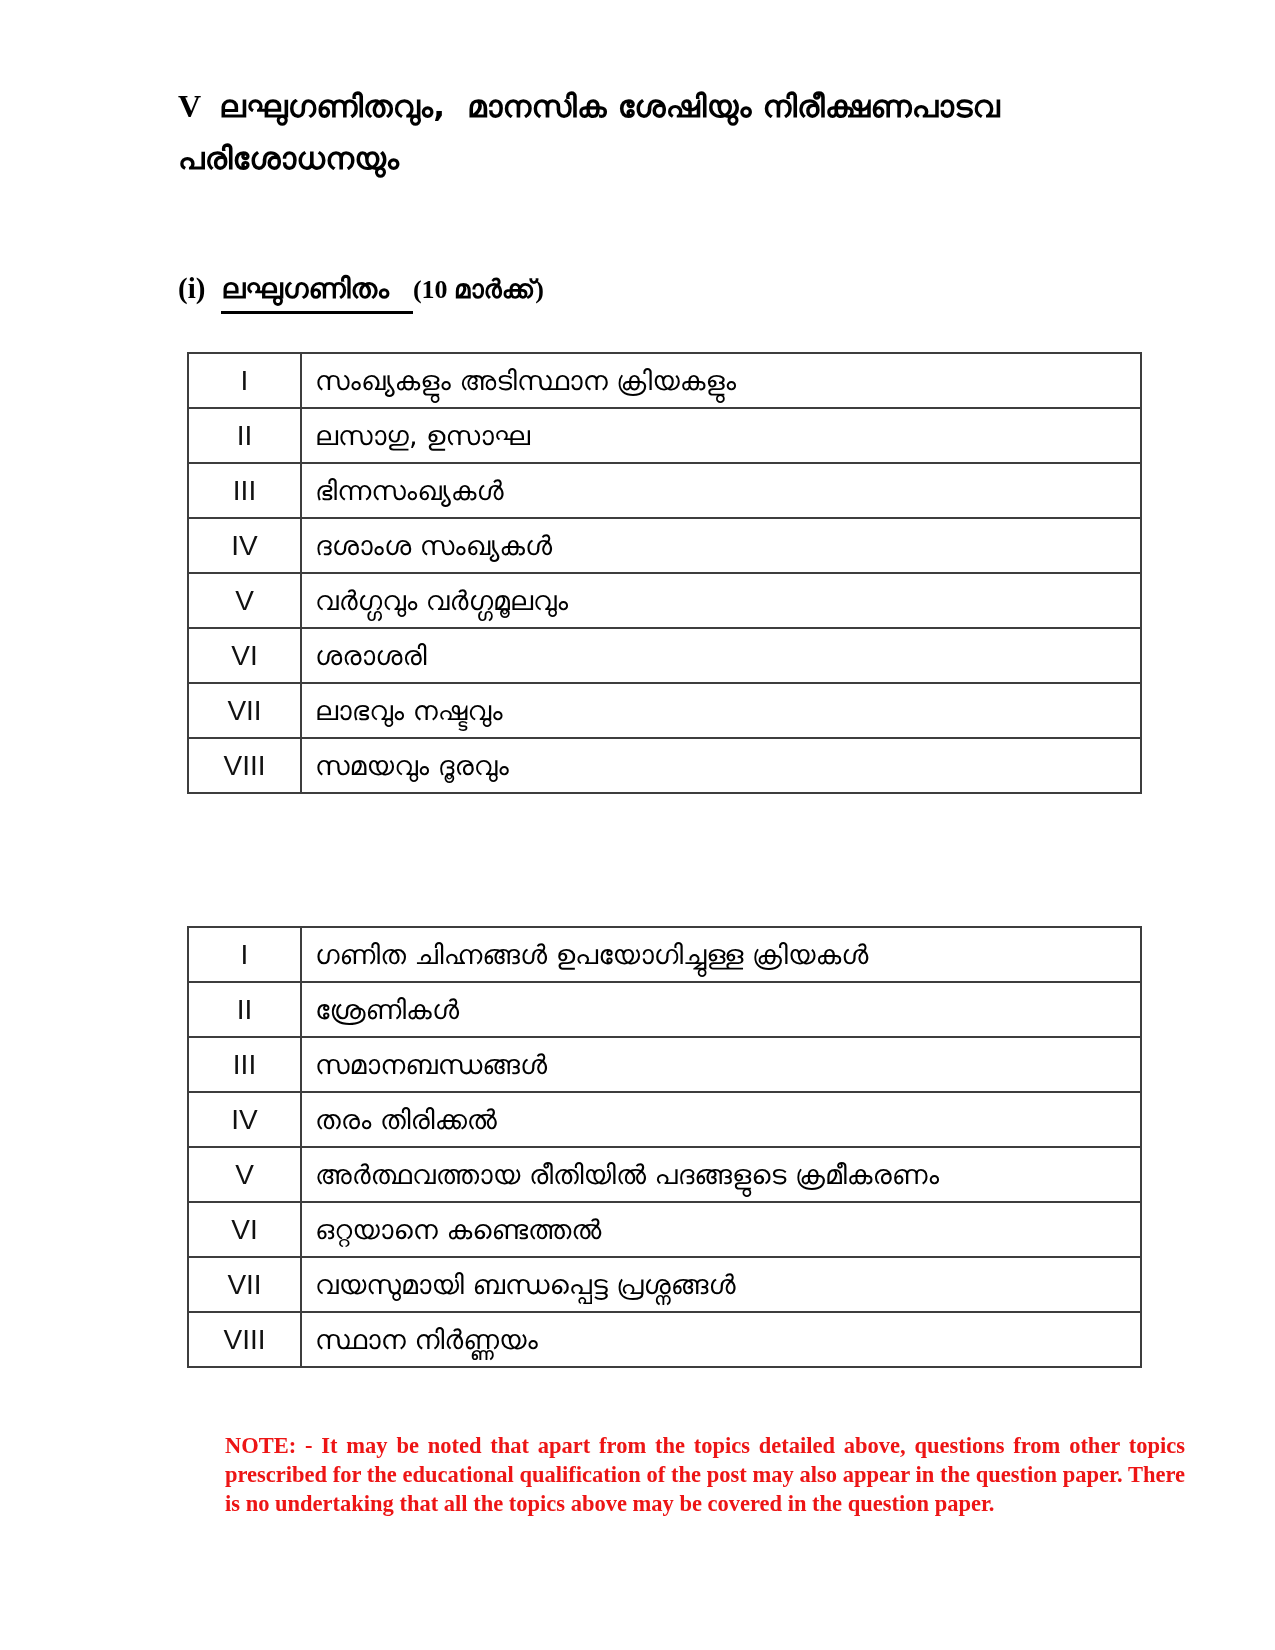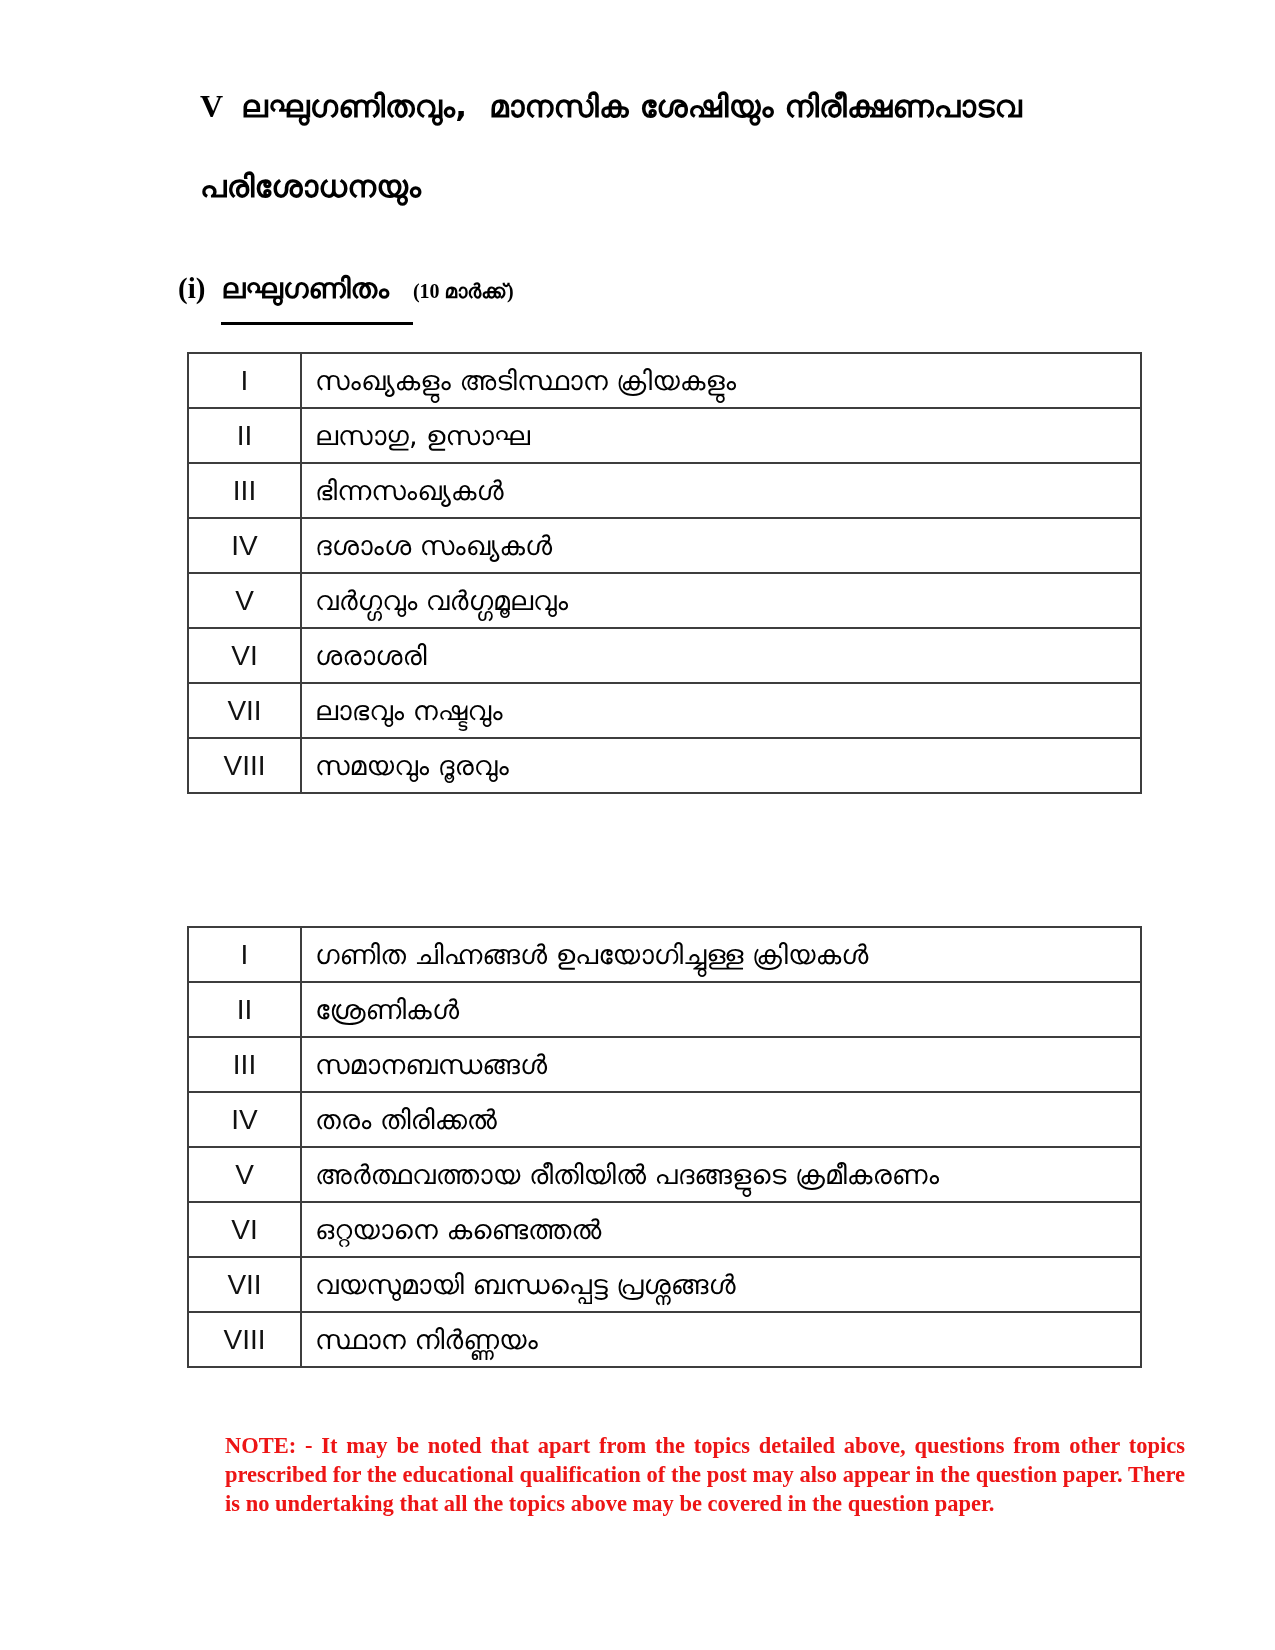"V ലഘുഗണിതവും, മാനസിക ശേഷിയും" .title-line { margin-left: 22px -> none }
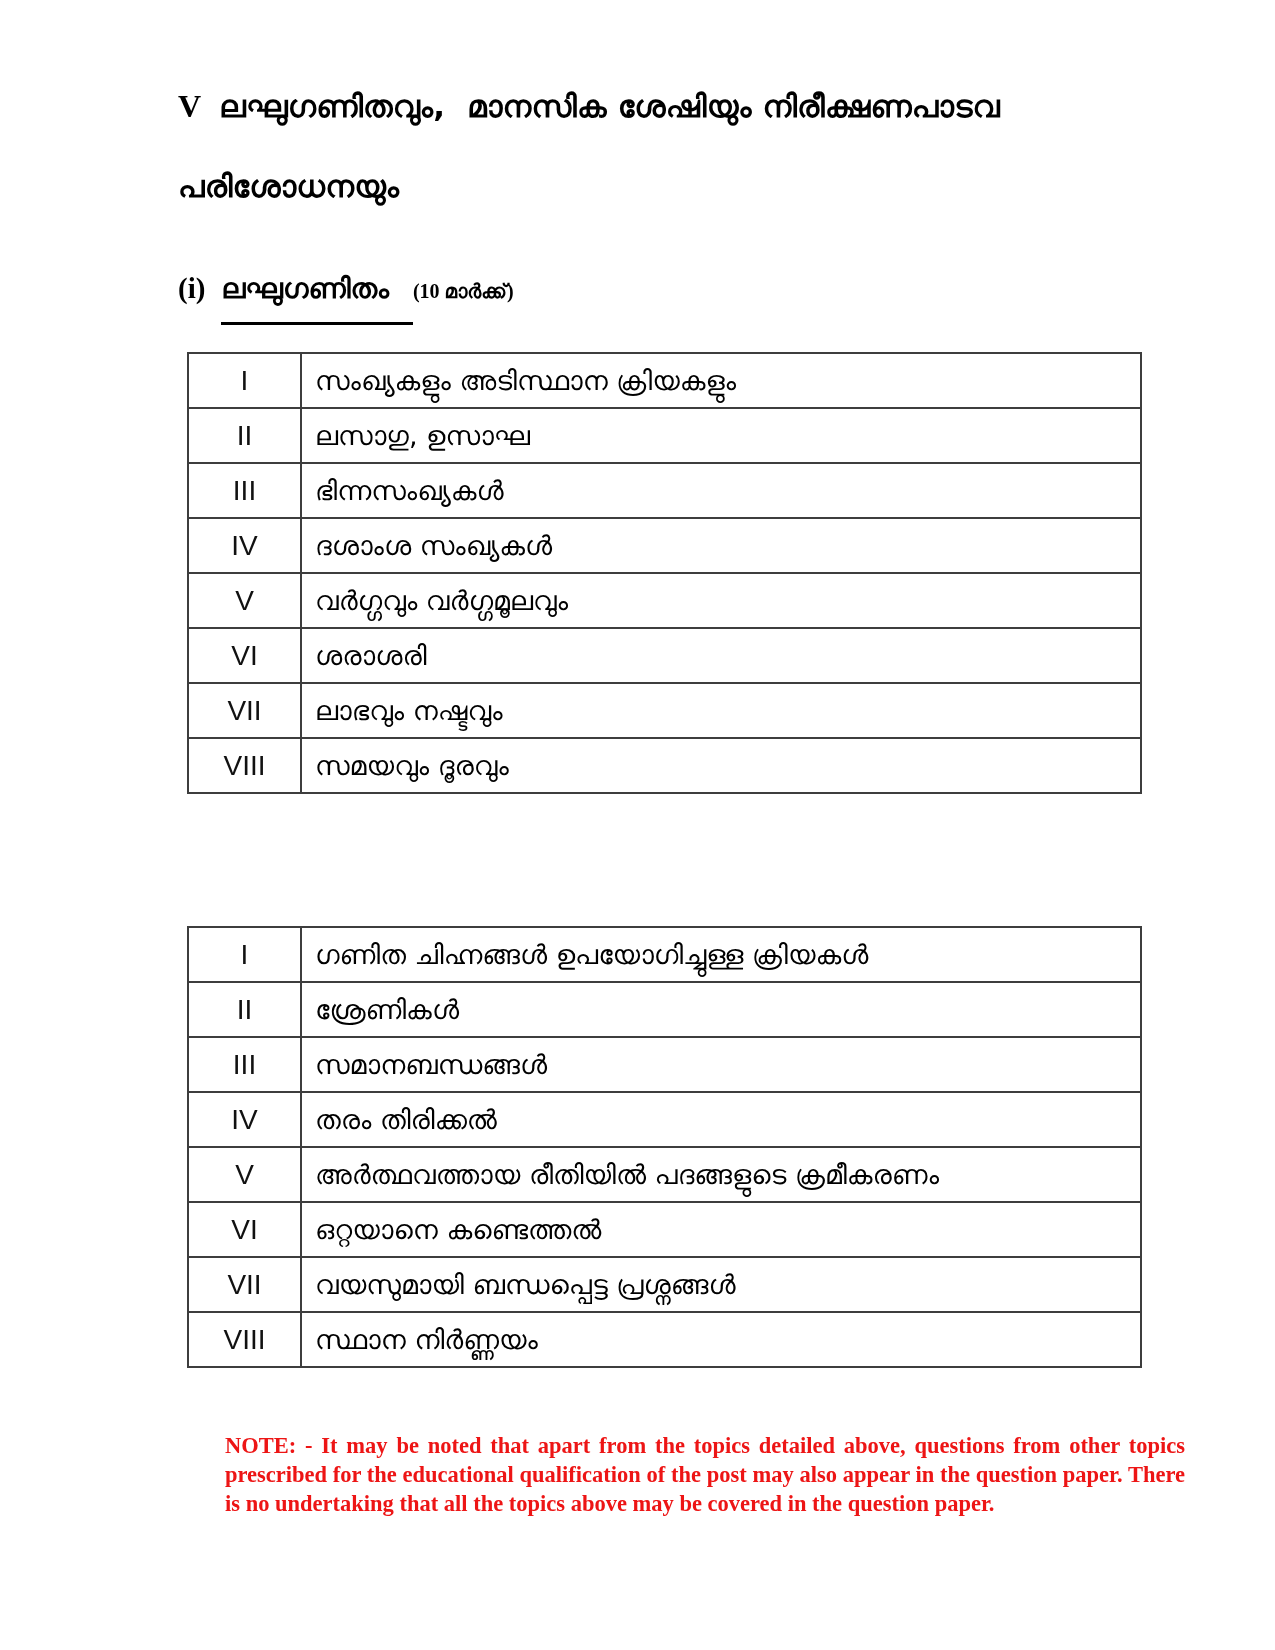"പരിശോധനയും" .title-line2 { top: 168px -> 140px }
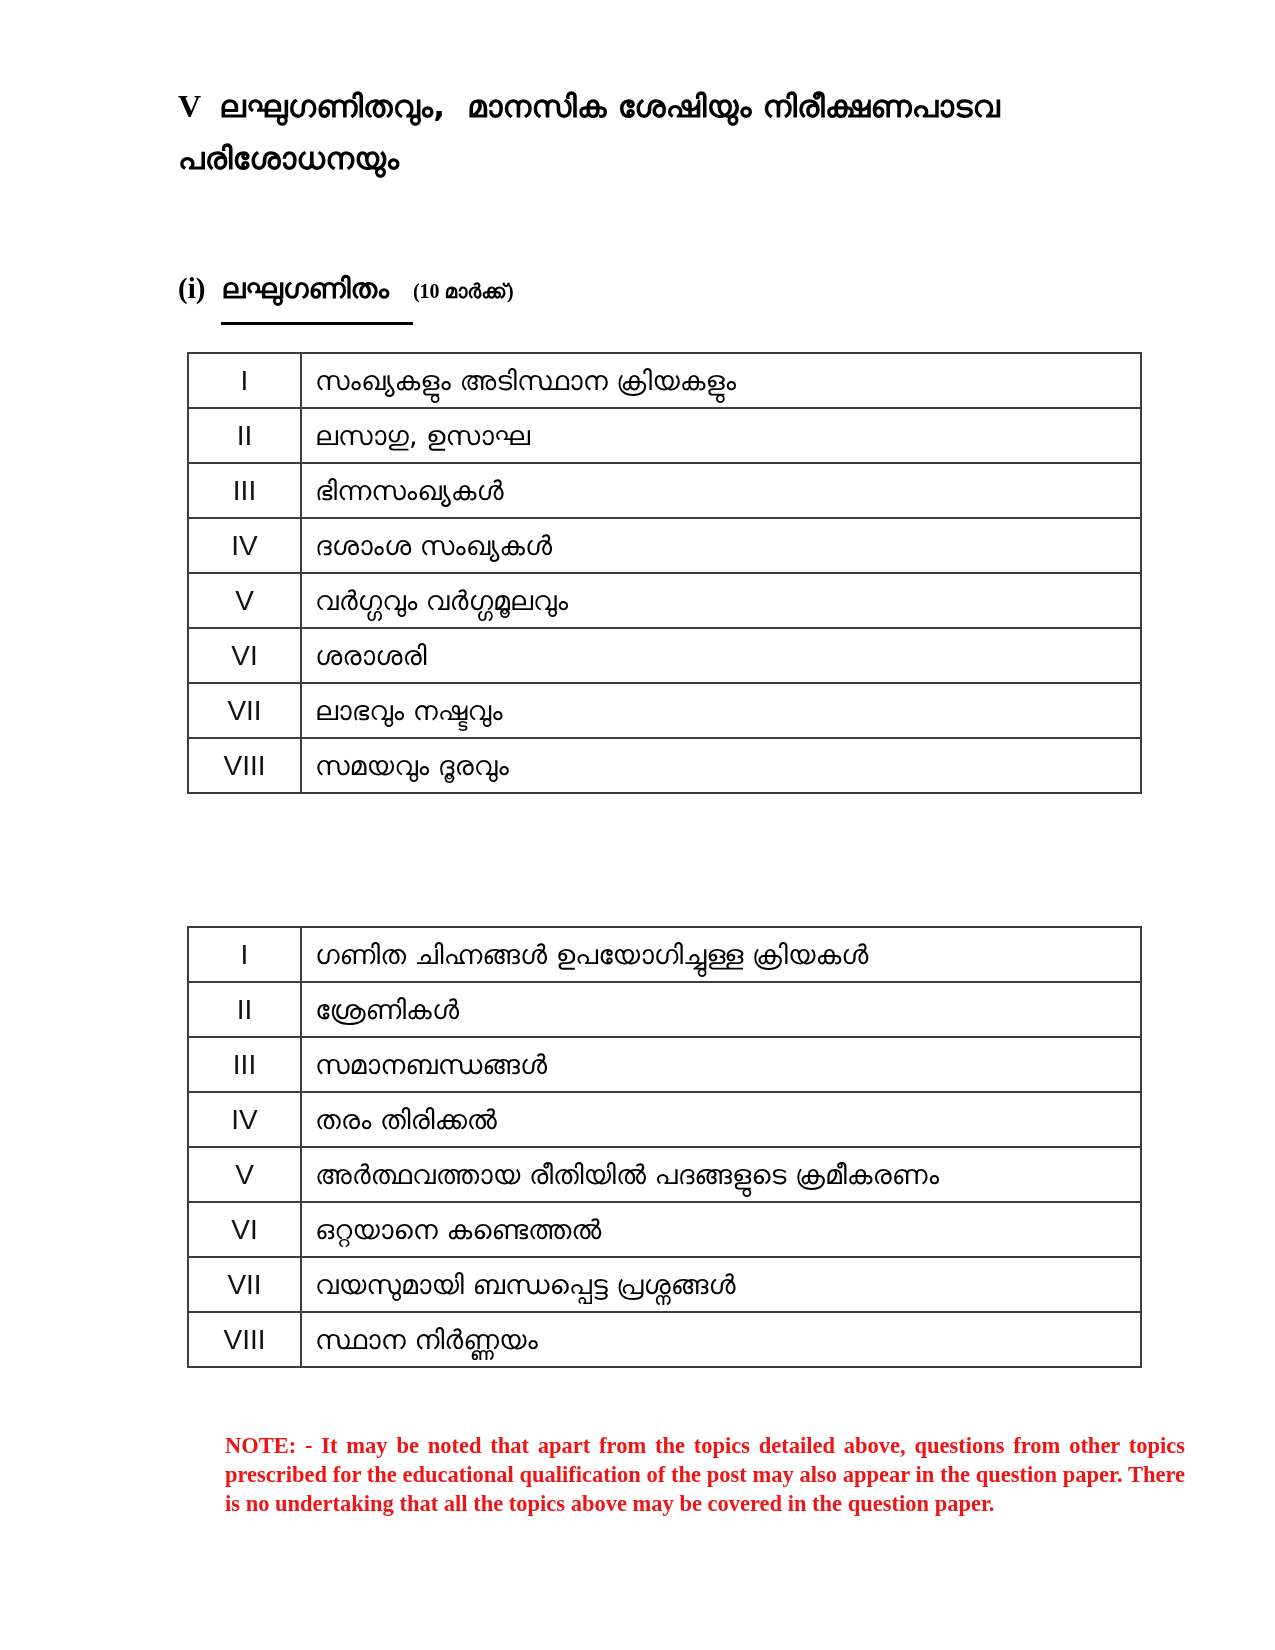"ലഘുഗണിതം" .uline { padding-bottom: 16px -> 5px }
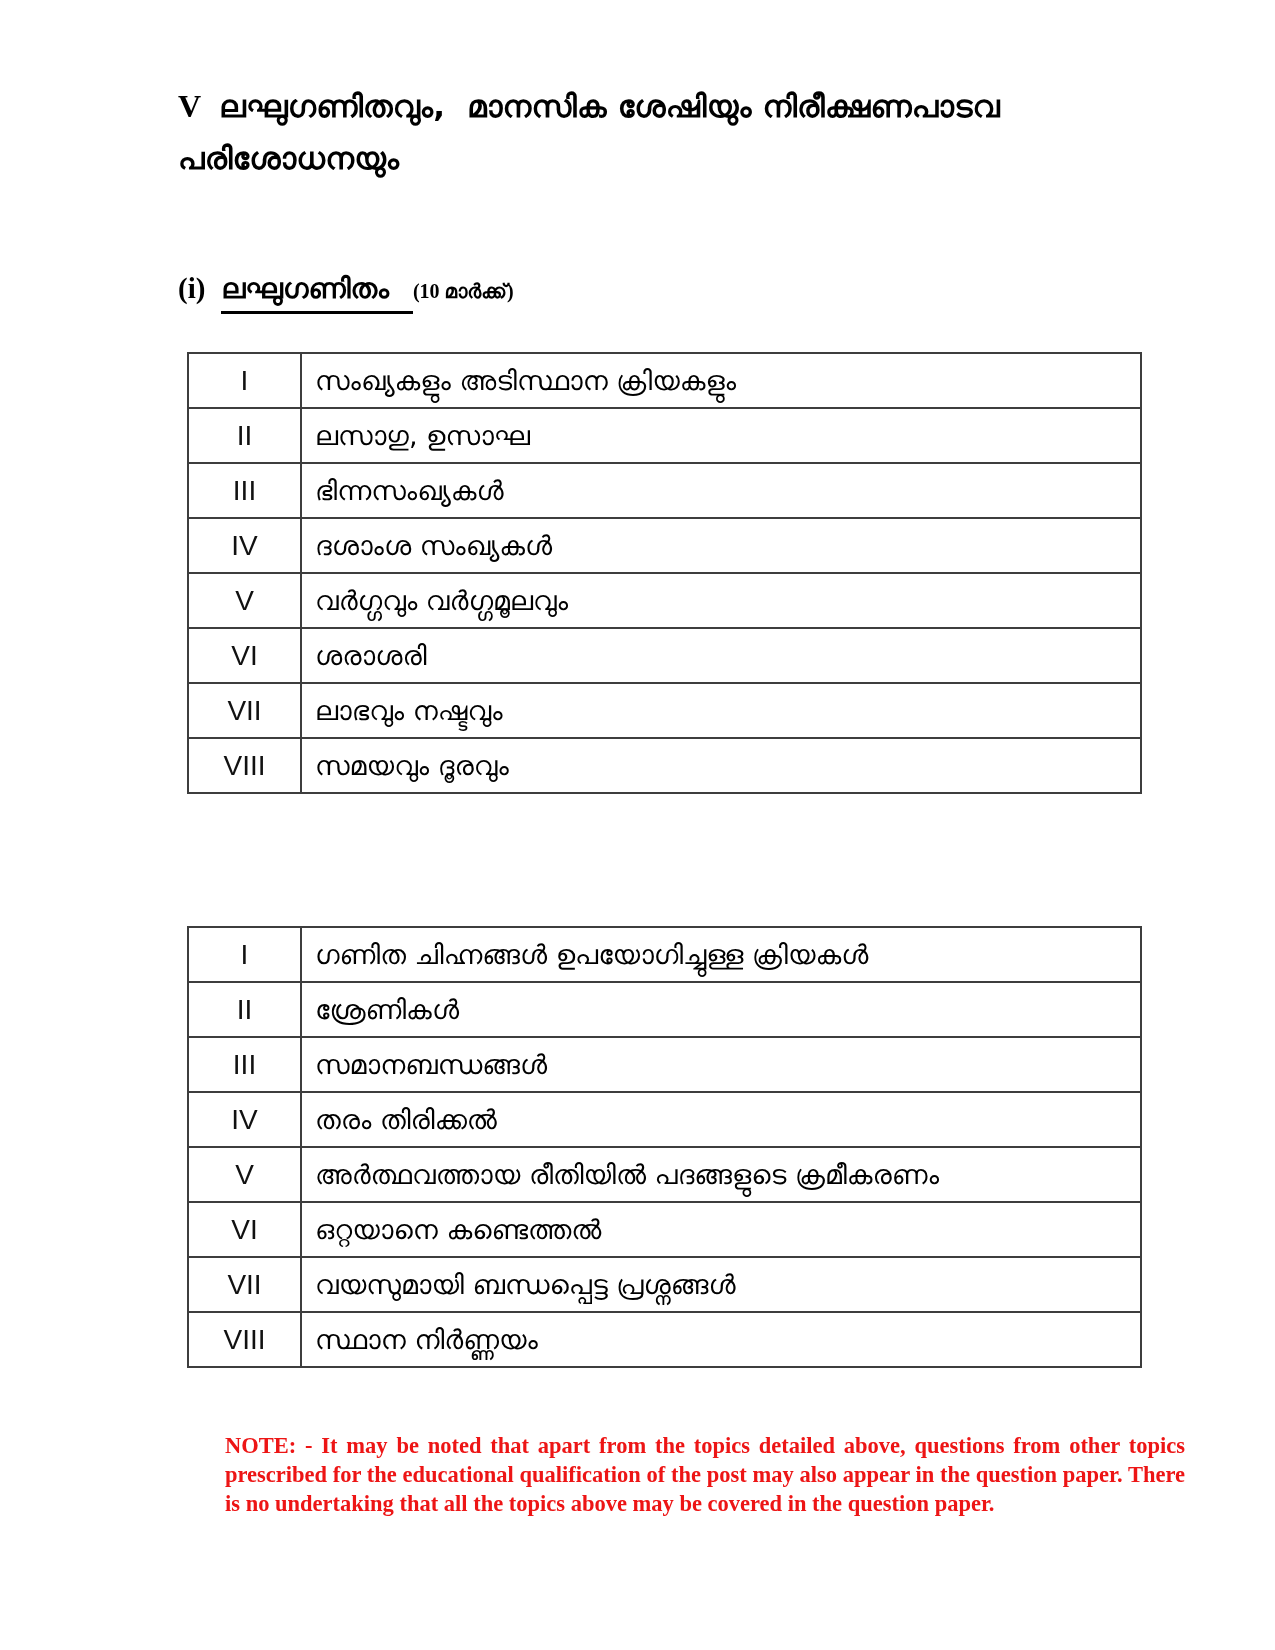"(10 മാർക്ക്)" .marks { font-size: 20px -> 26px }
